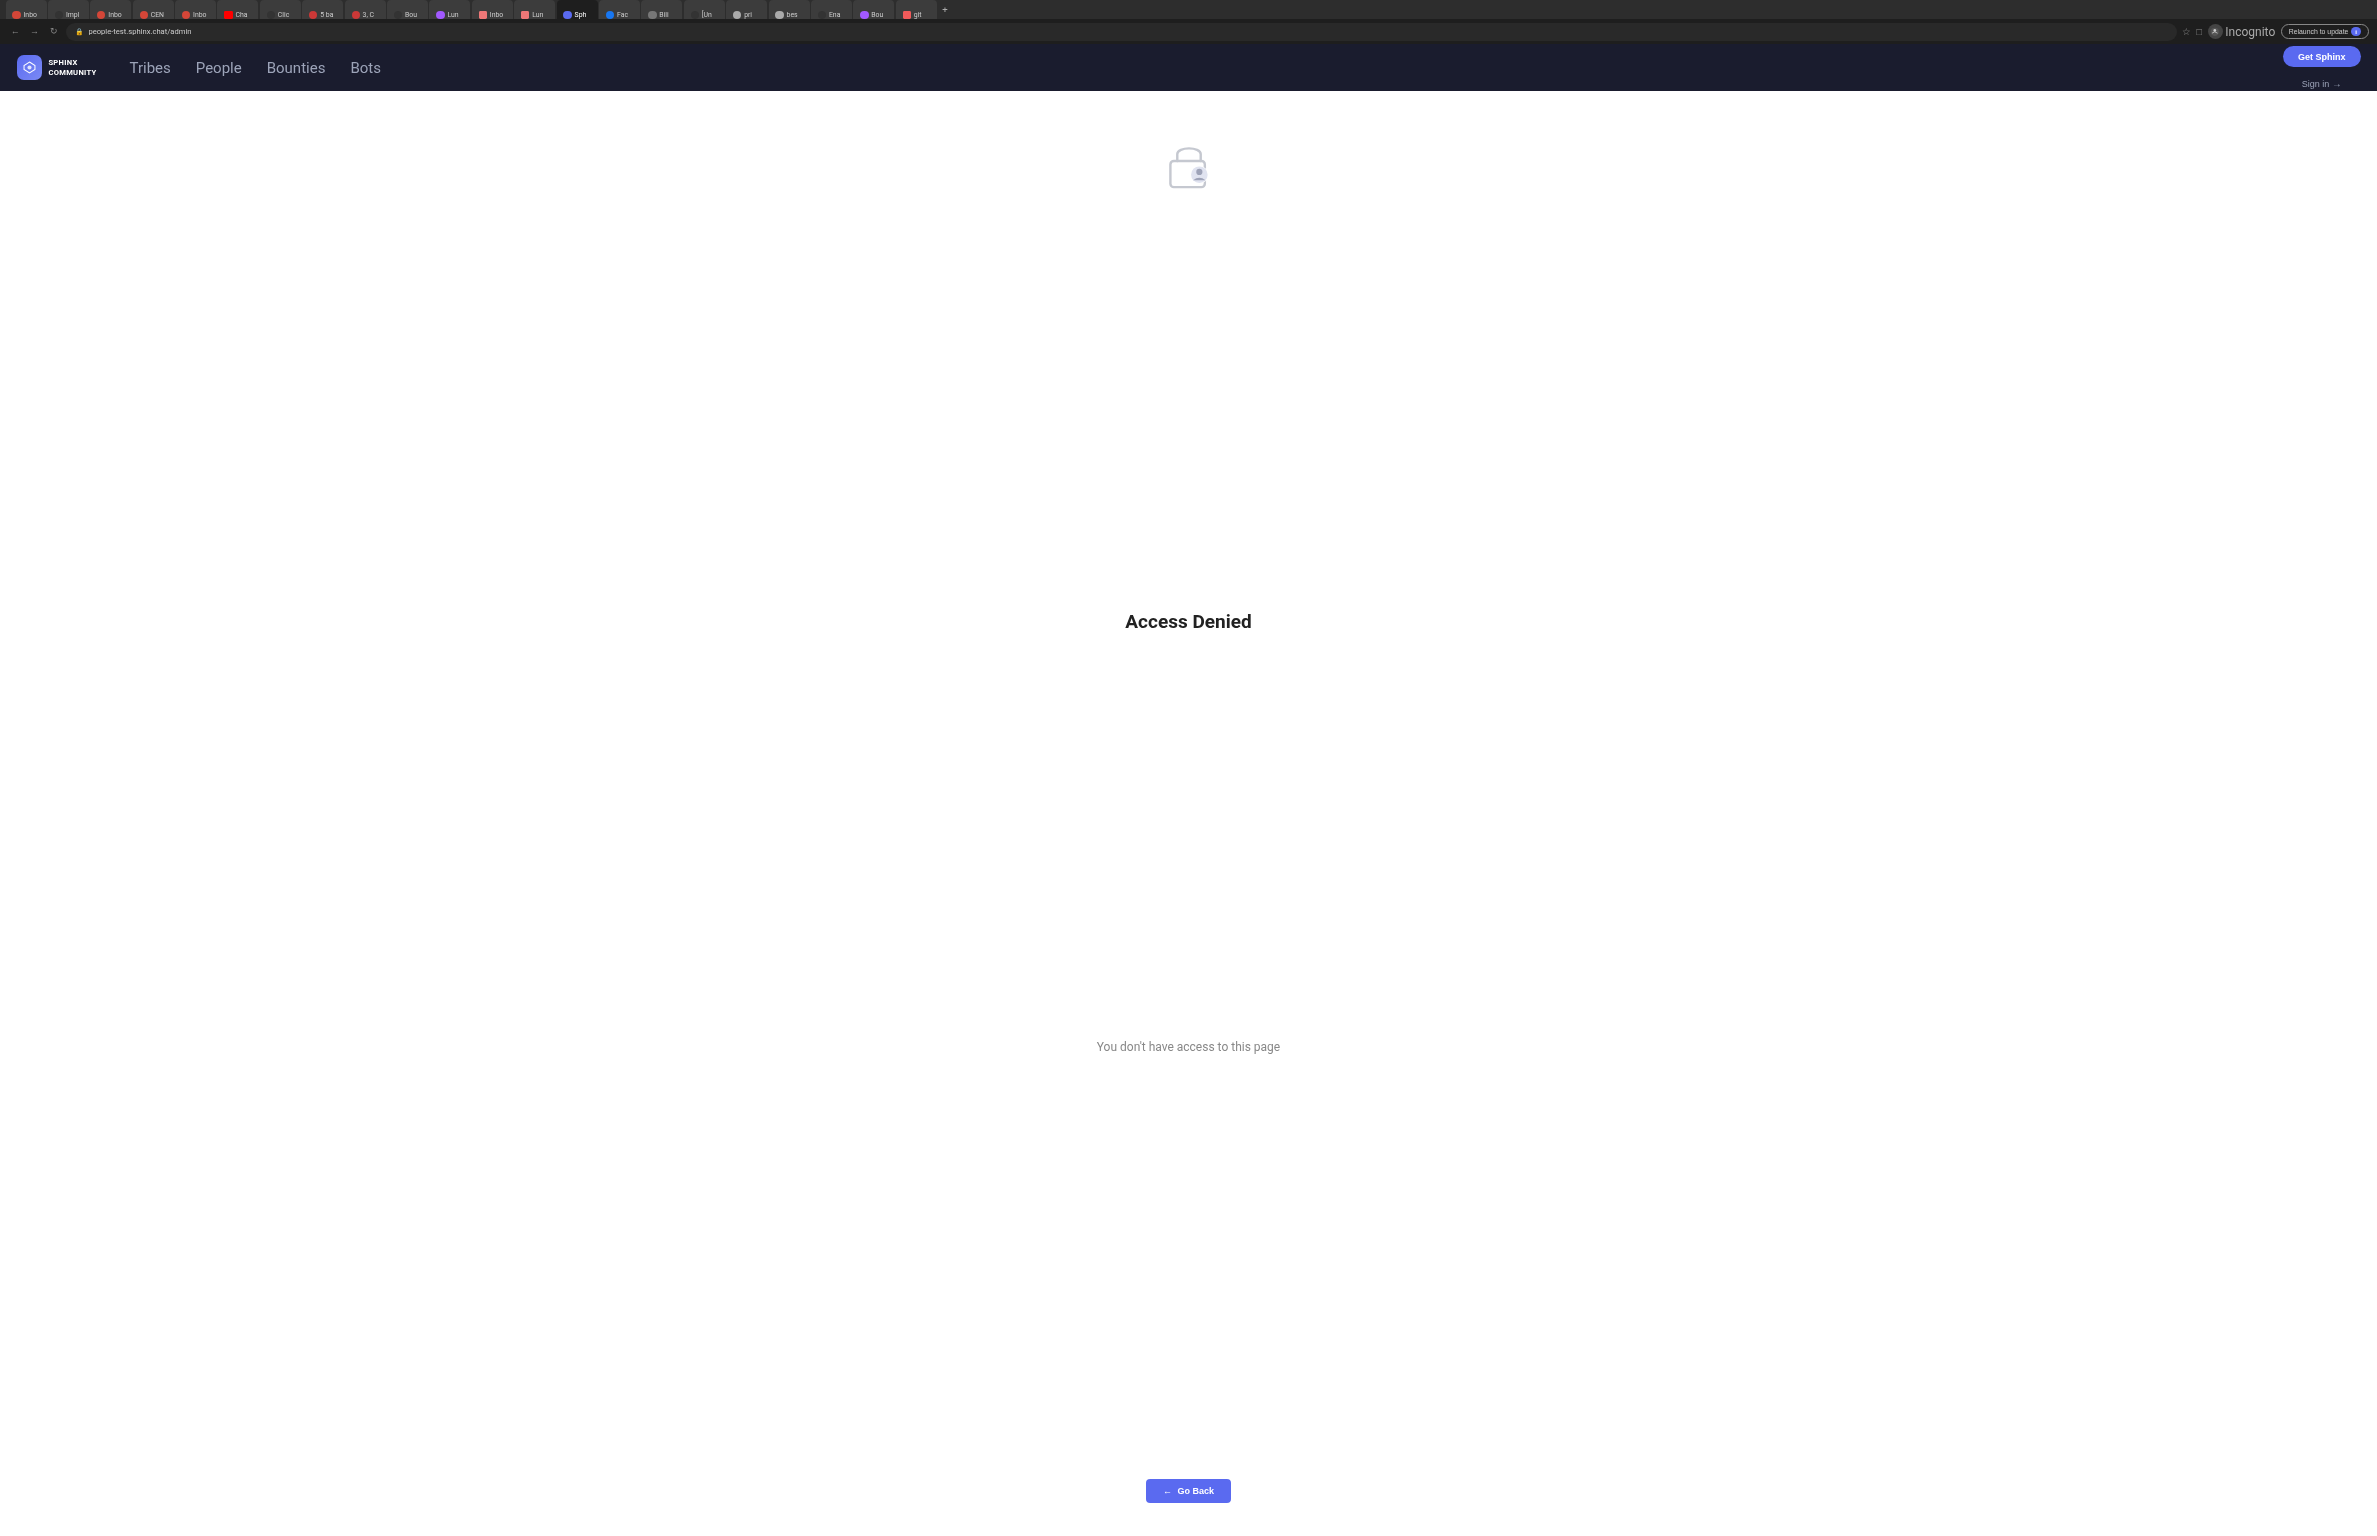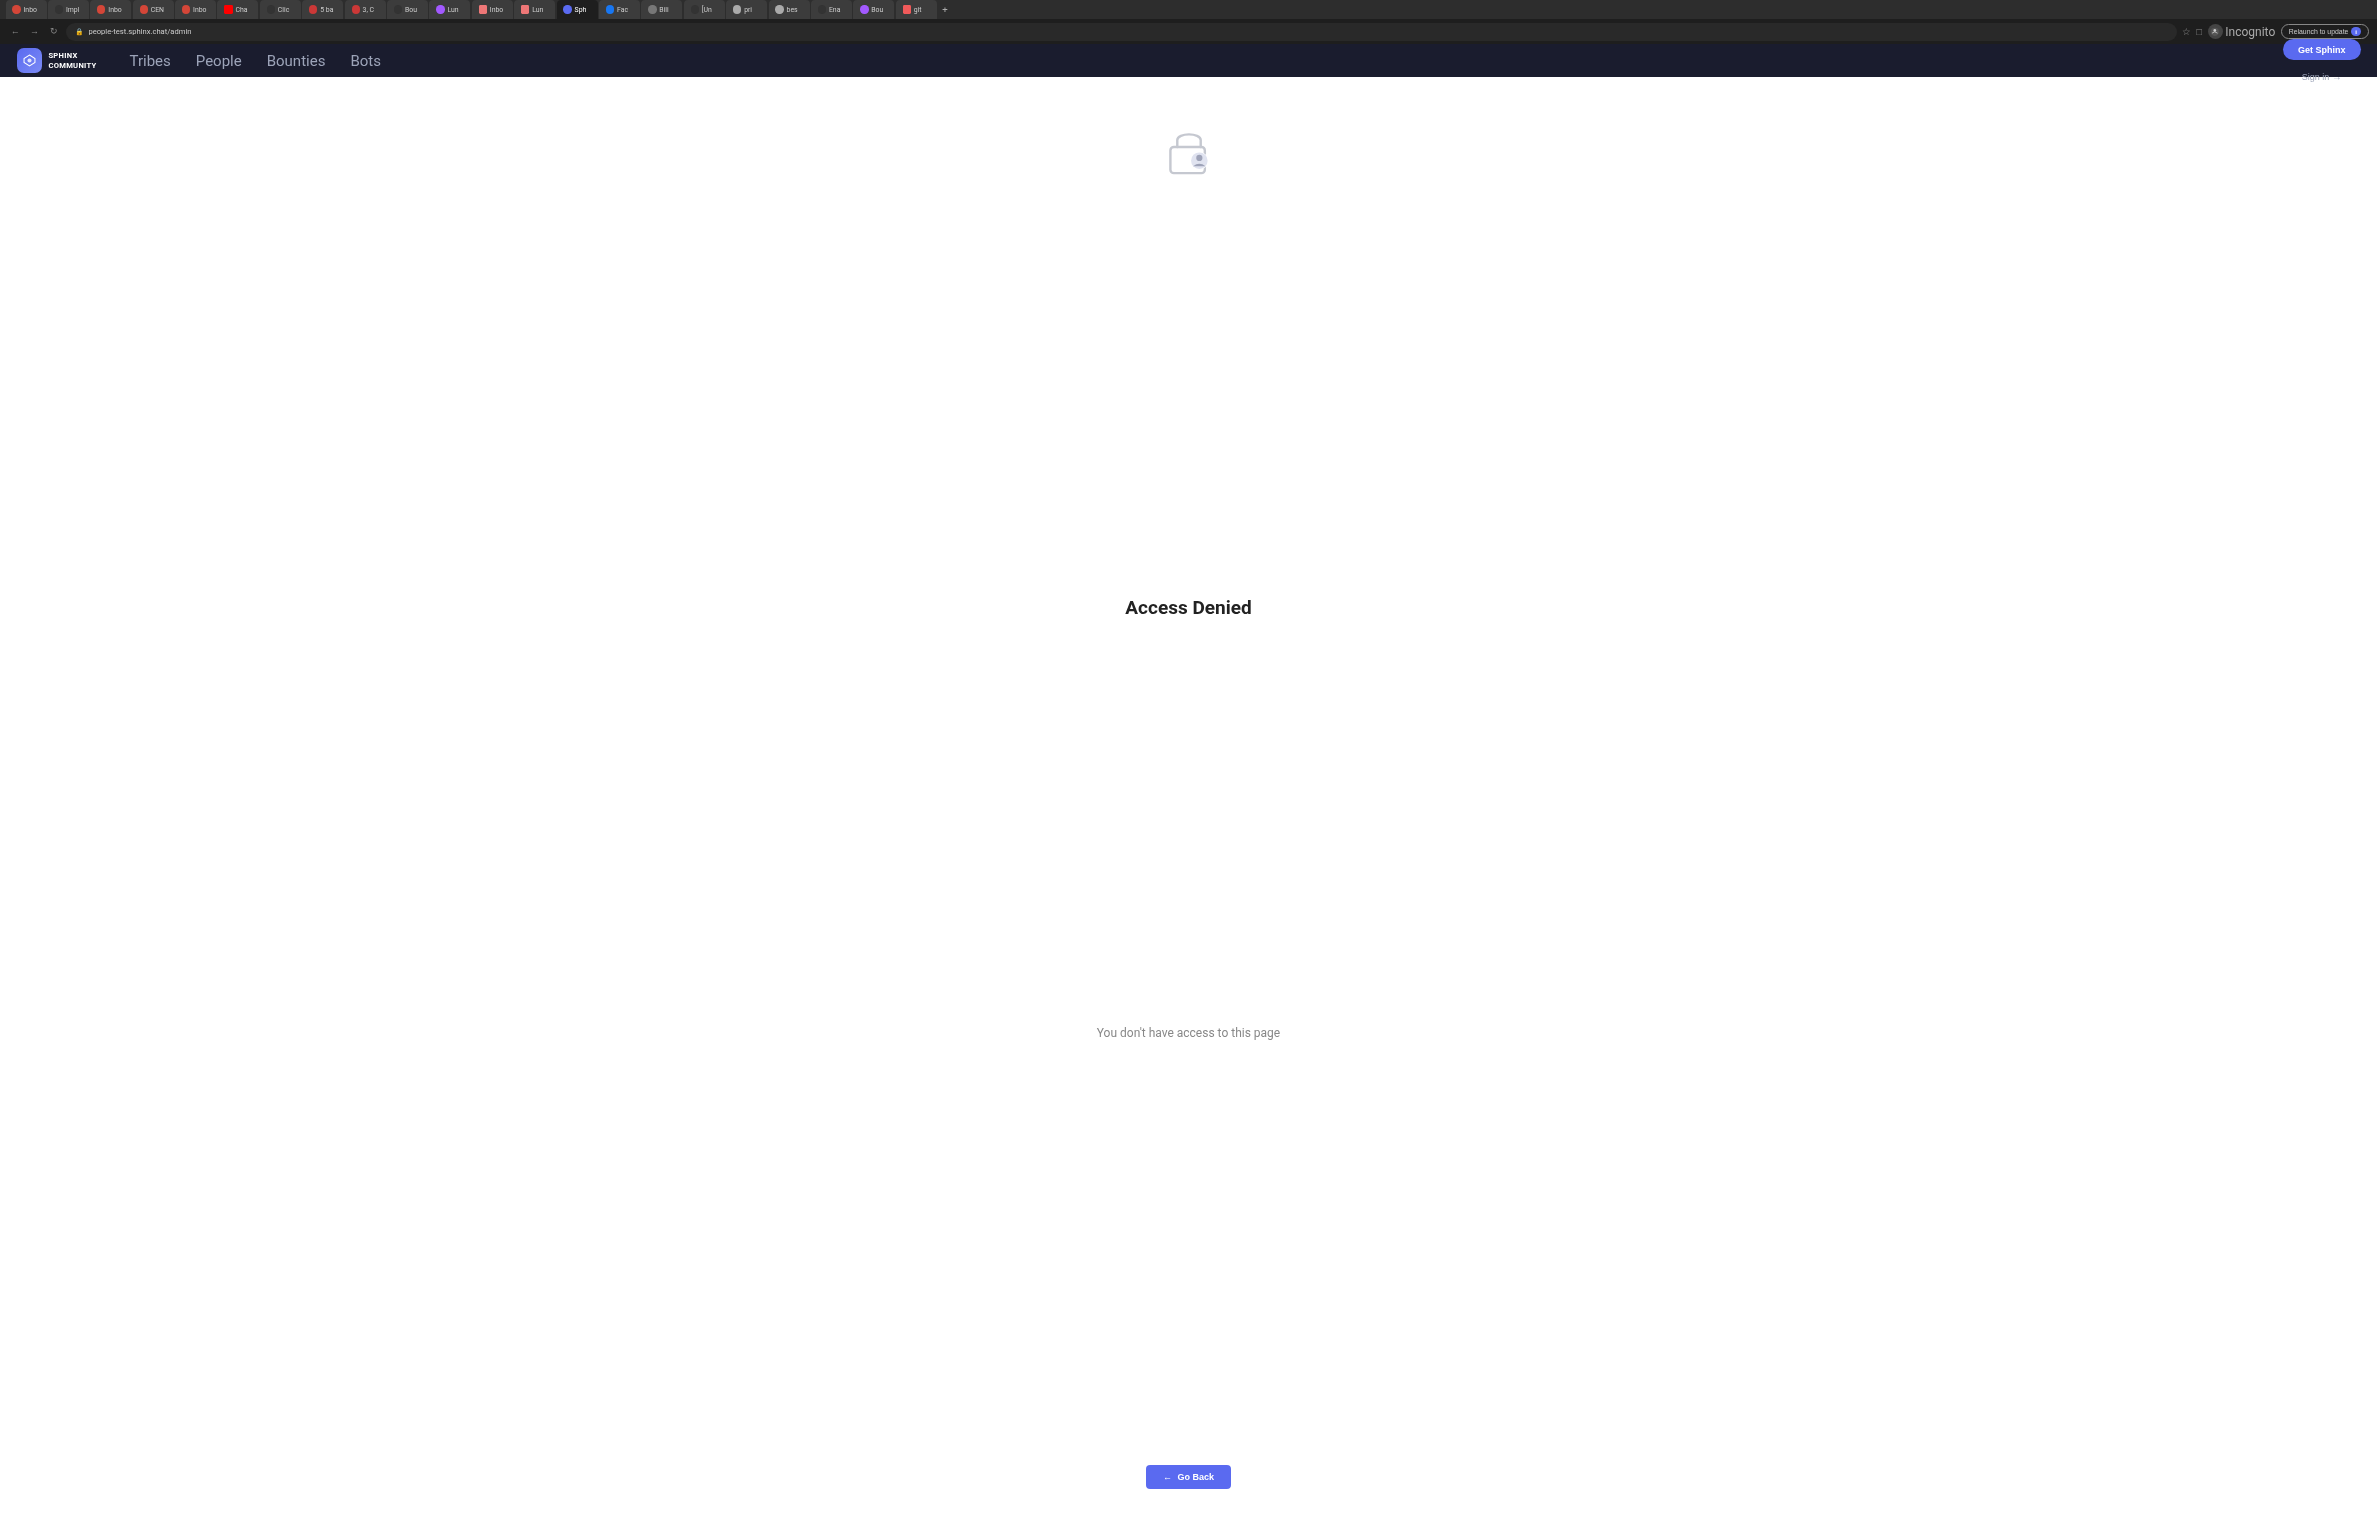"Inbo" .tab { align-items: center -> flex-end }
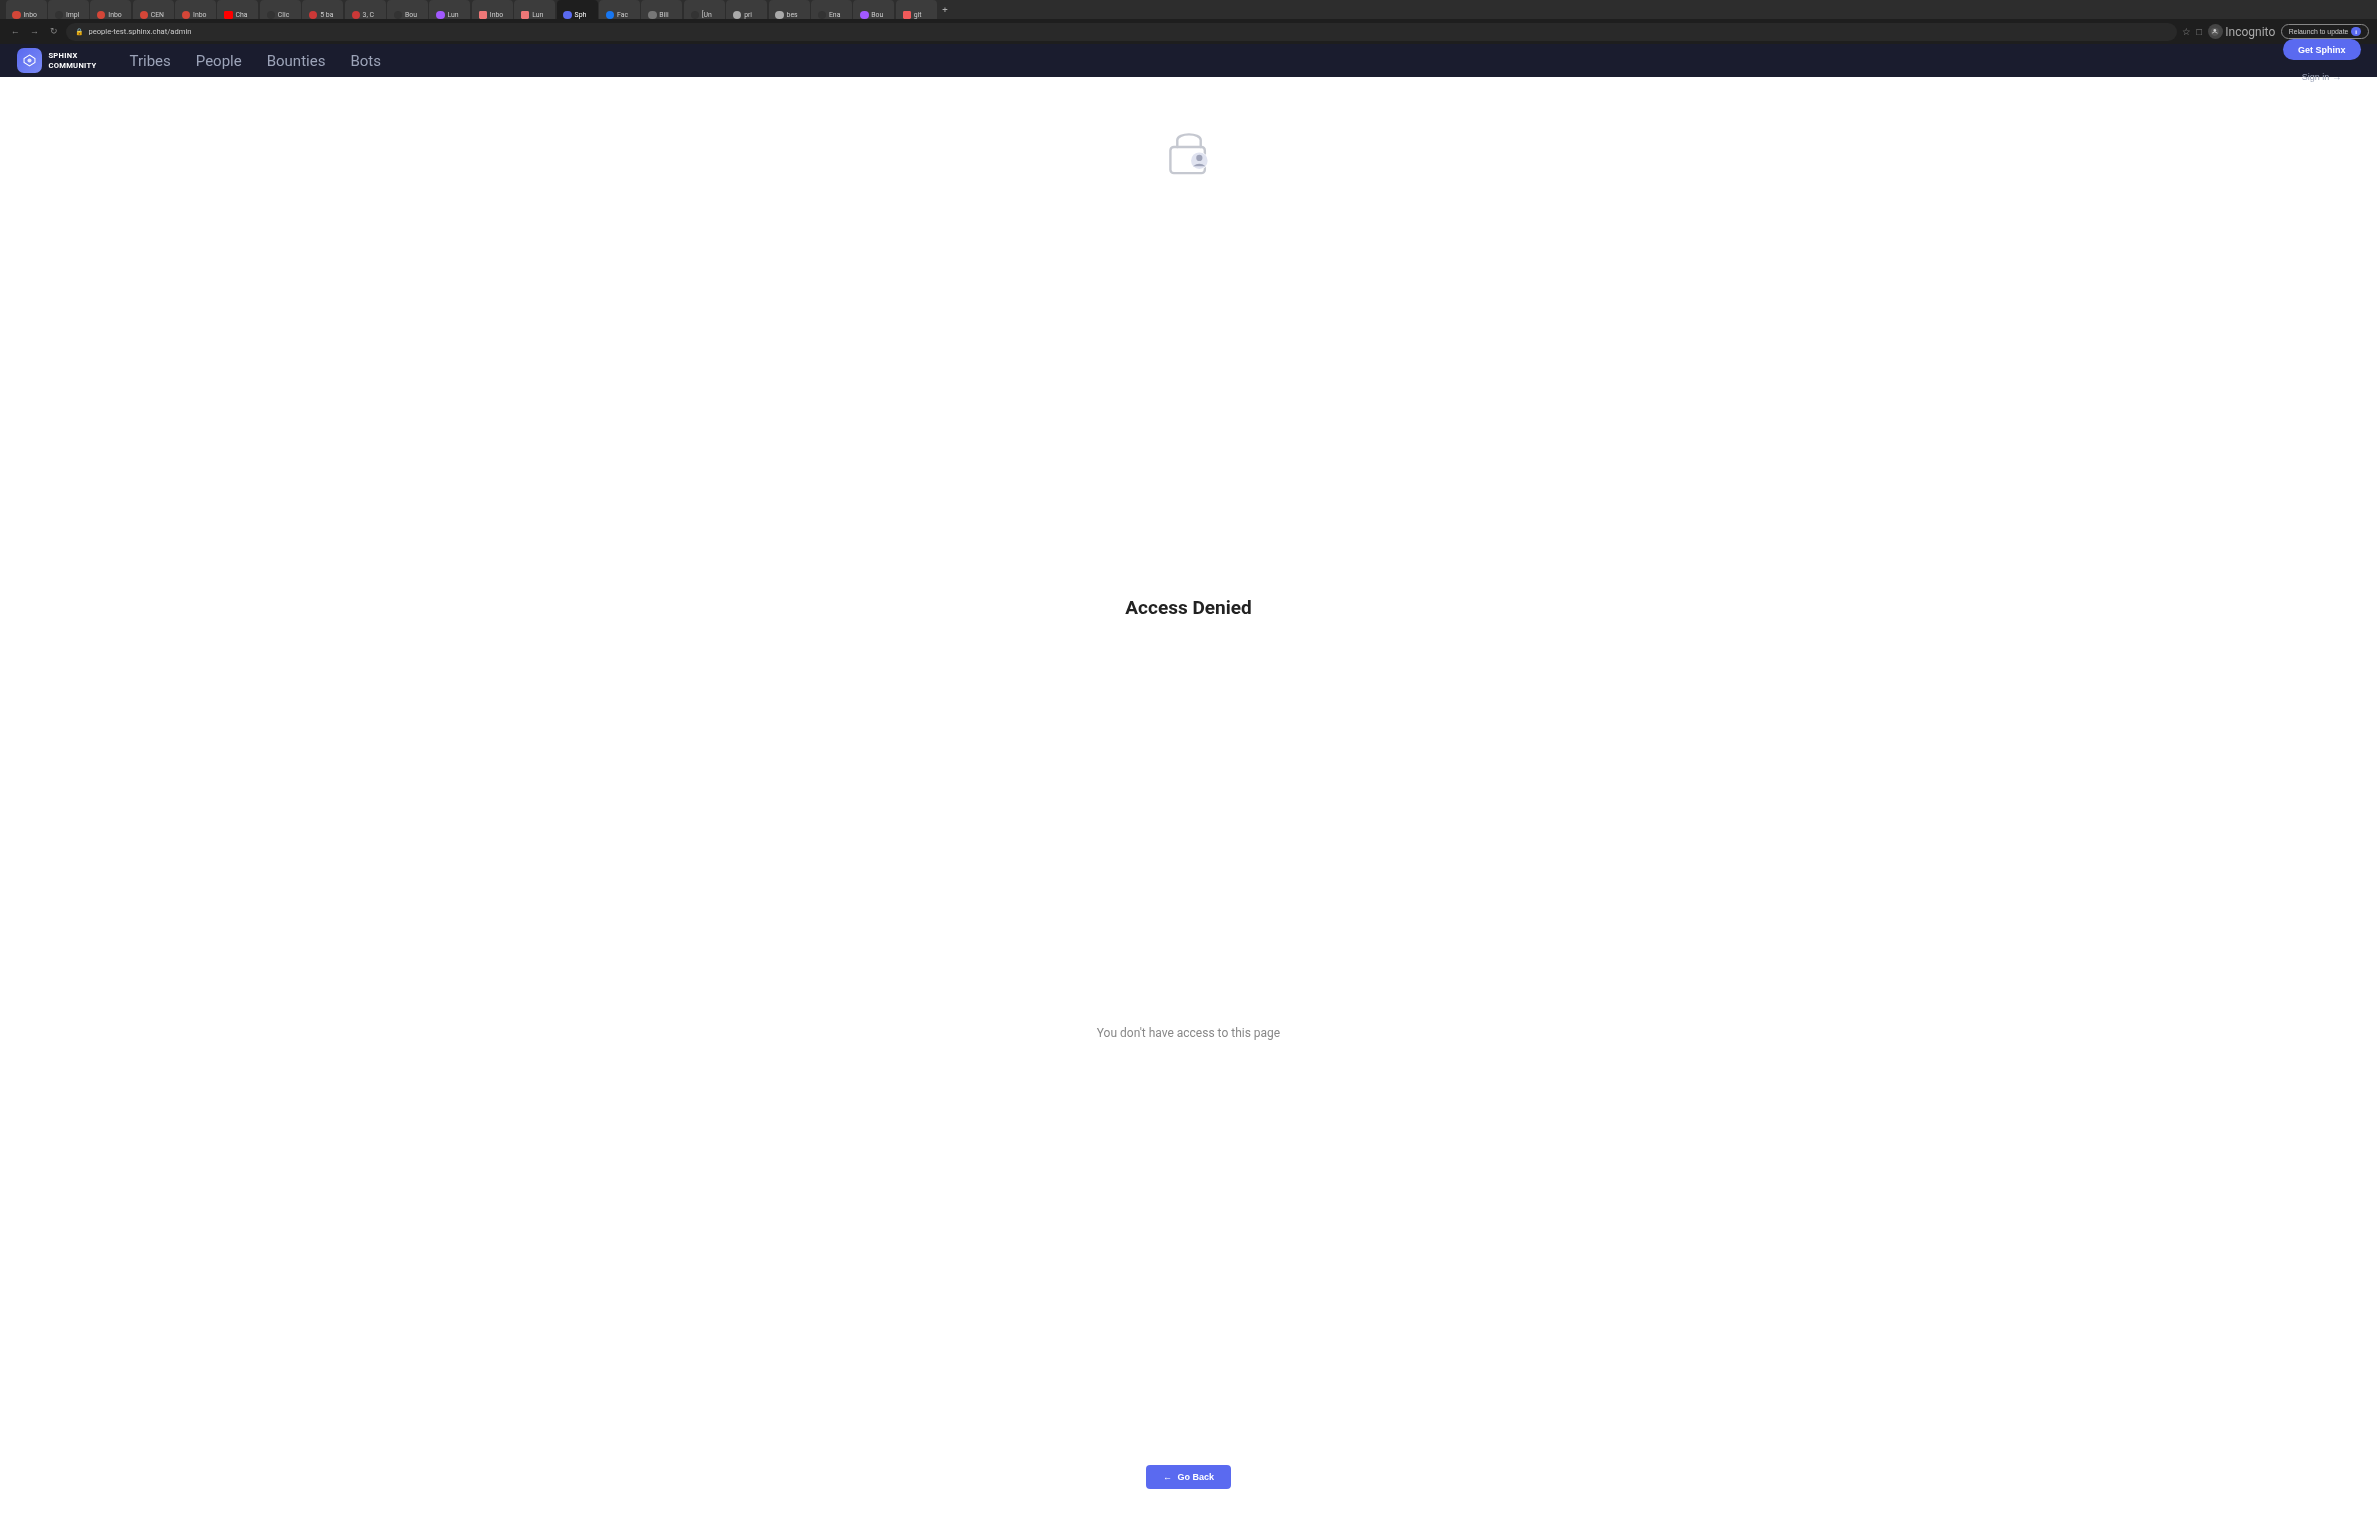"SPHINX" .app-navbar { height: 33px -> 47px }
